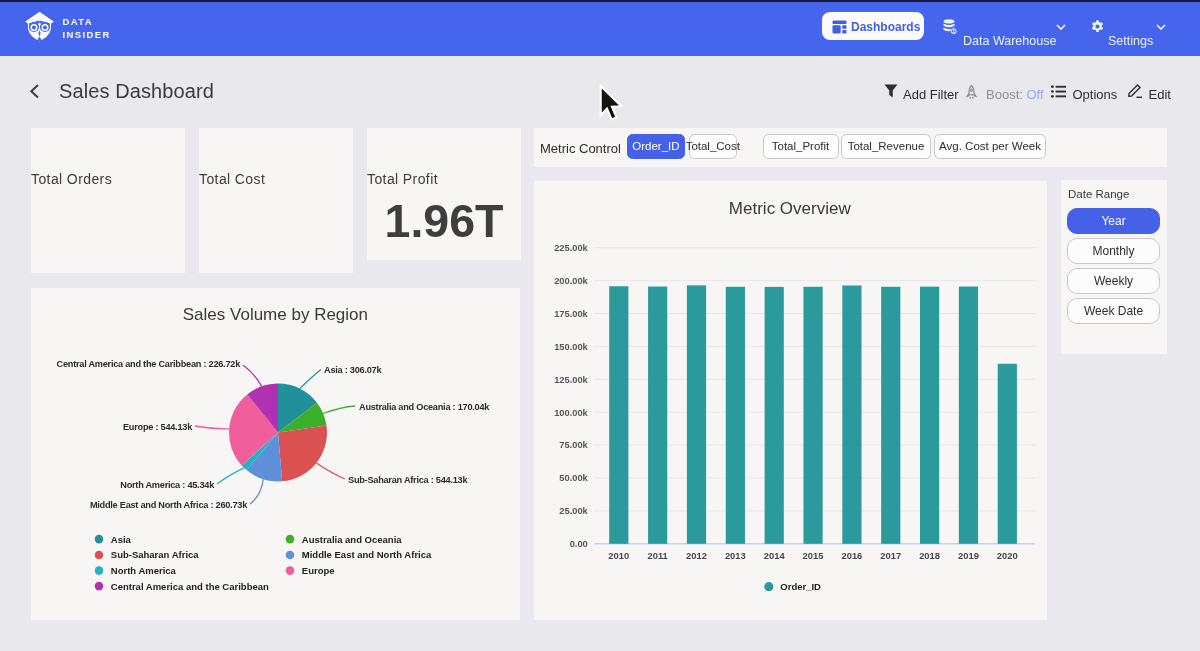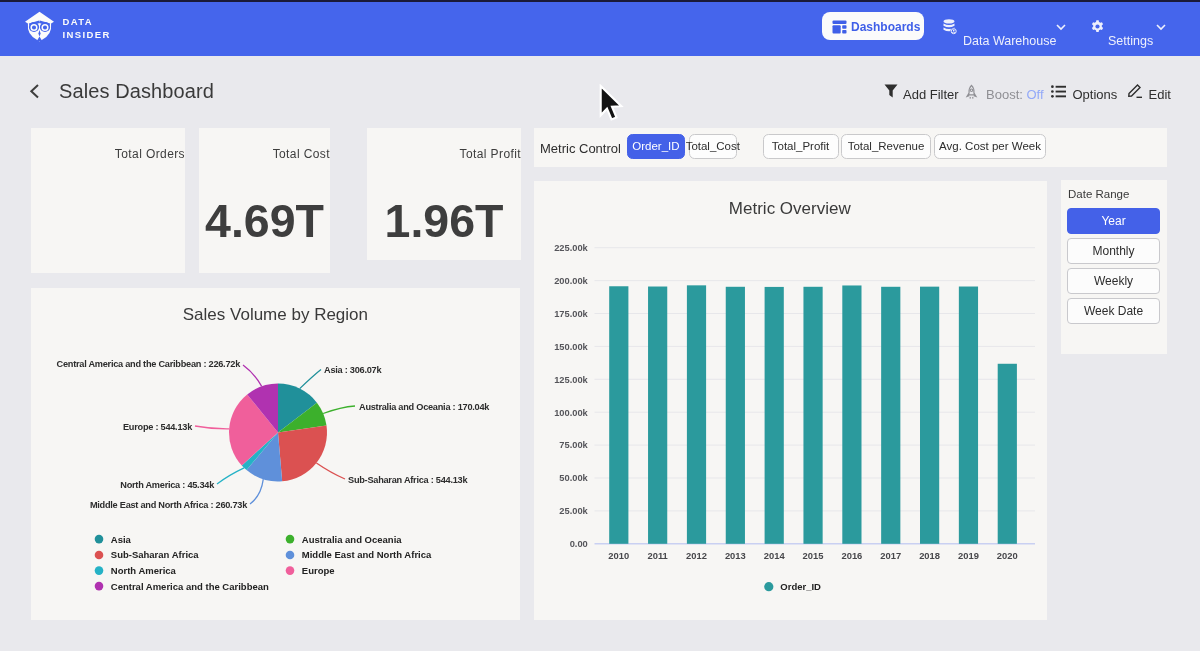"Total Orders" .kpi .t { font-size: 12px -> 14px; text-align: right -> left; top: 19px -> 43px }
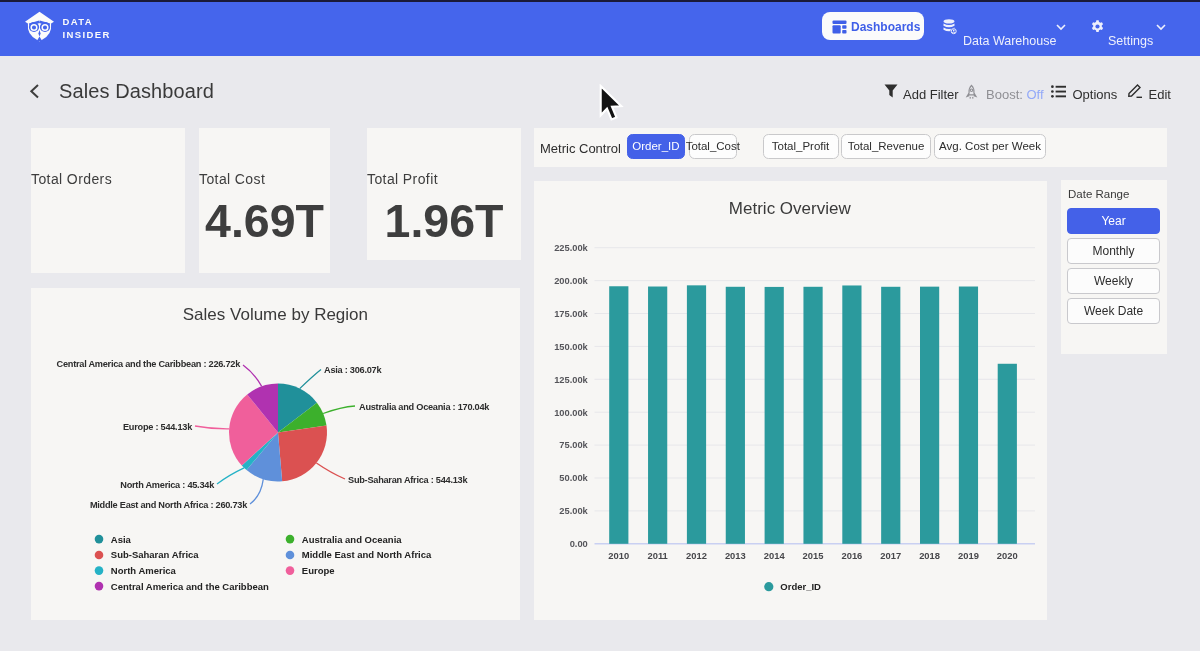"Total Cost" div.card { width: 131px -> 154px }
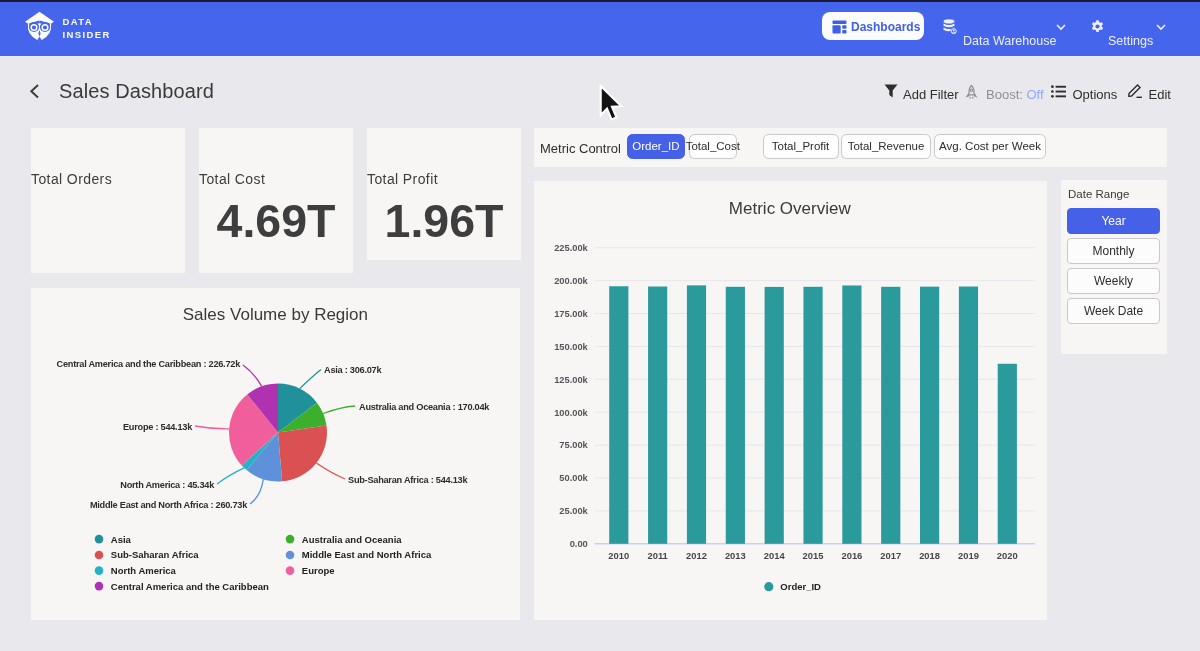"4.69T" div.v { html: <div>4.69T</div> -> none }
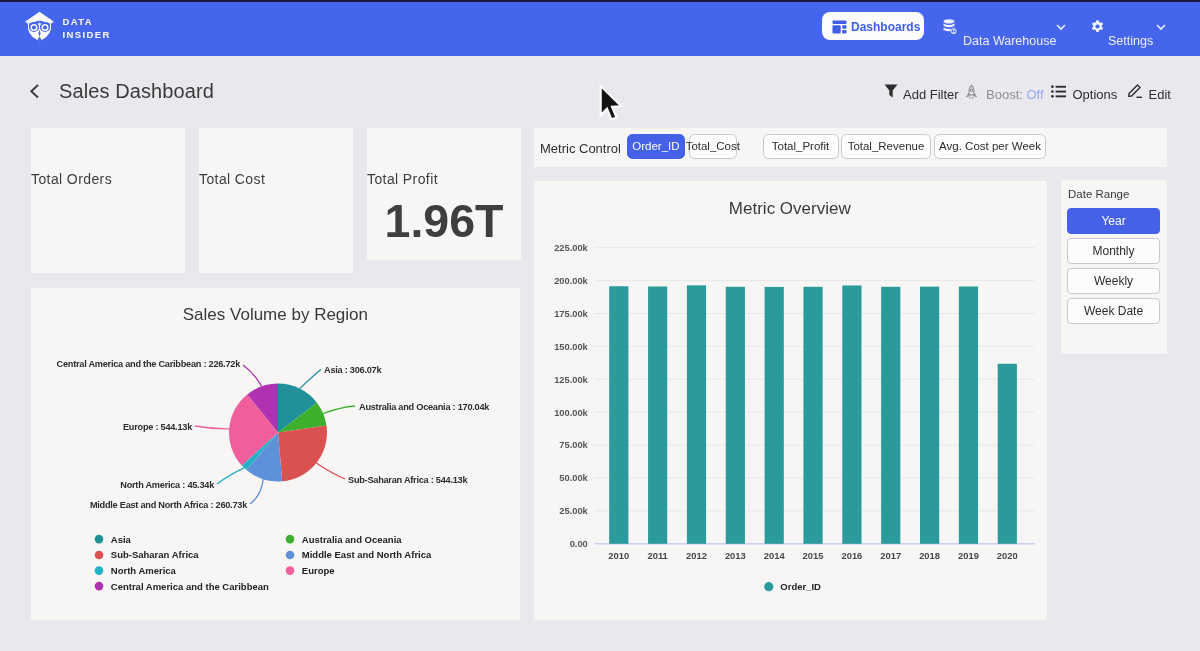"Year" .dbtn { border-radius: 4px -> 10px }
